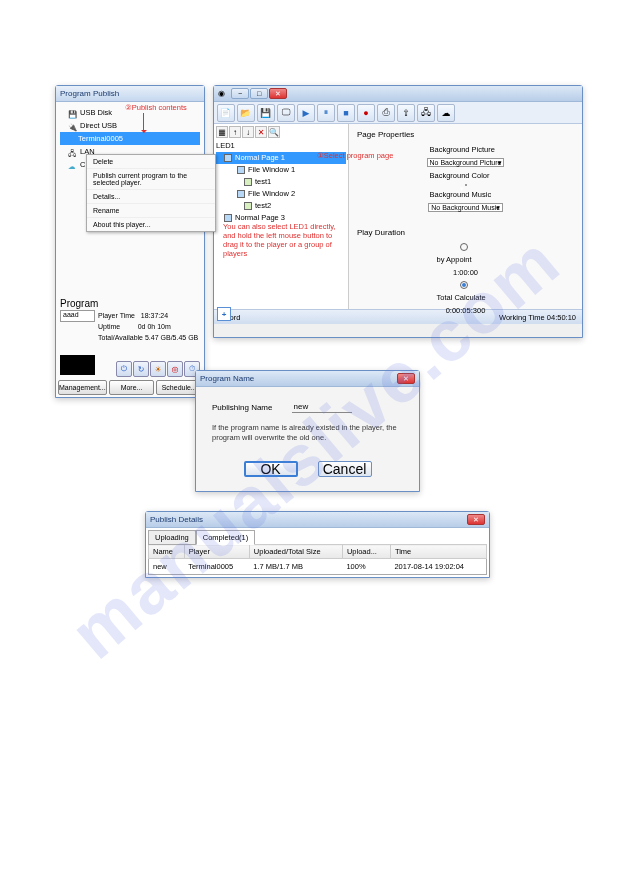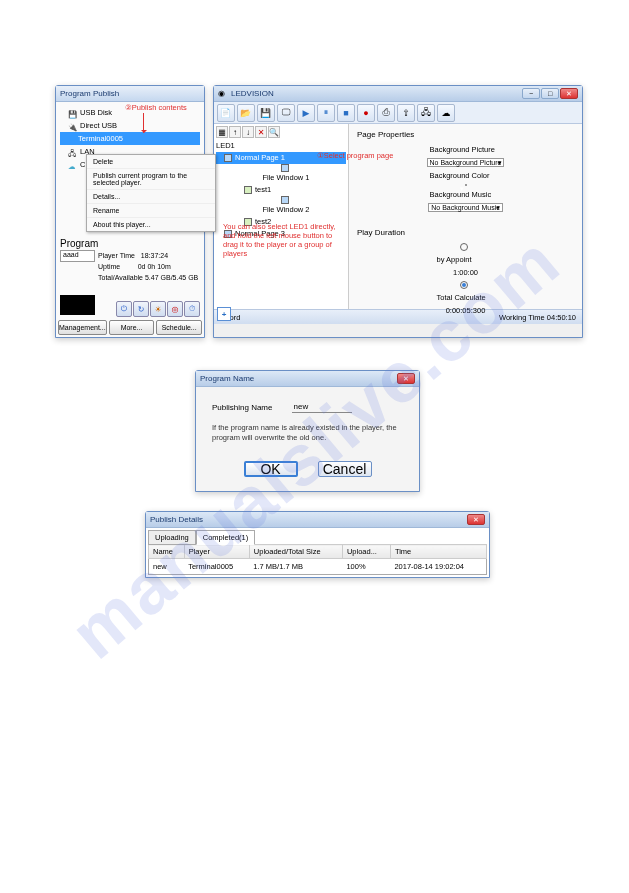"Program Publish" .pubwin { height: 253px -> 313px }
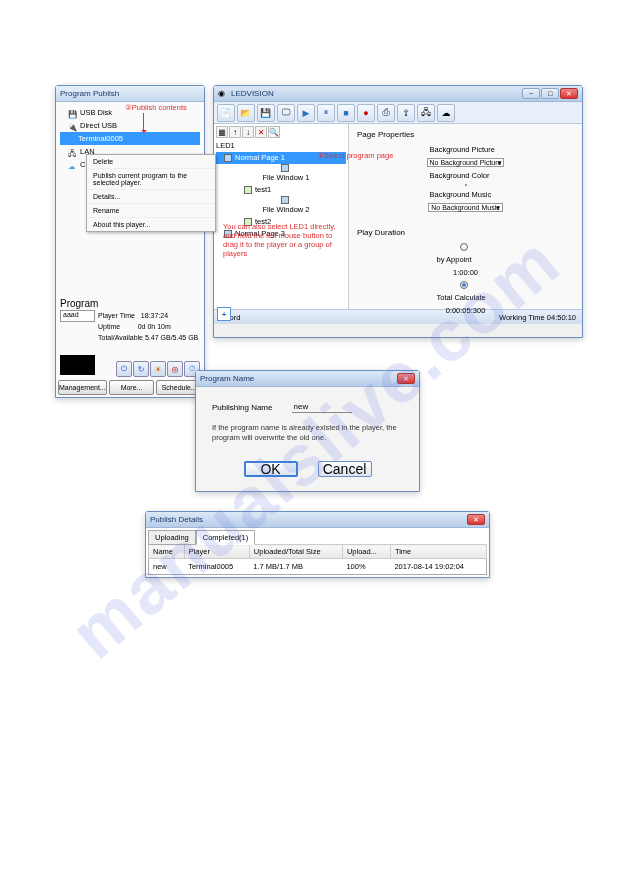"LEDVISION" span.title { html: <span>LEDVISION</span> -> none }
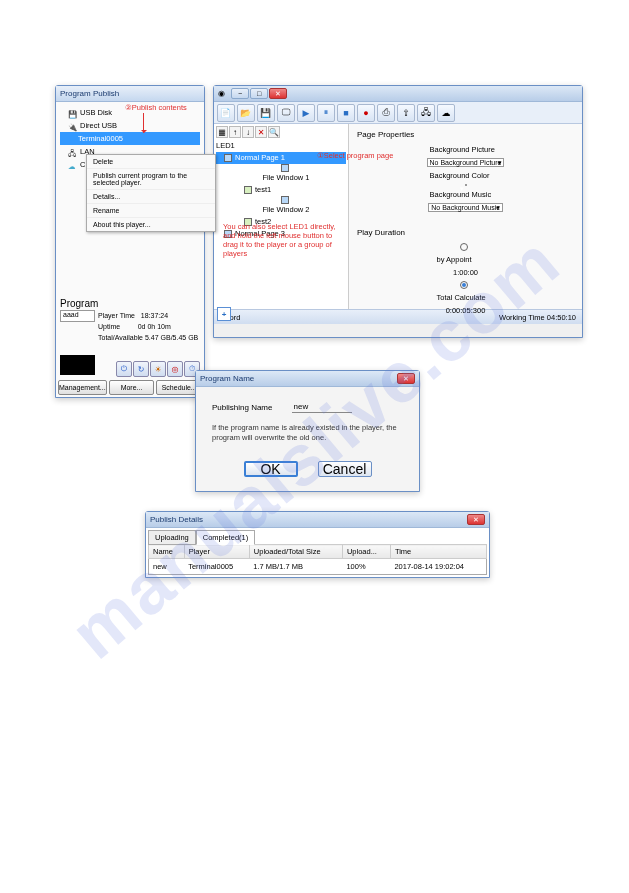"File Window 1" .ltree-item.l2 { flex-direction: column -> none; padding-left: 10px -> 21px }
